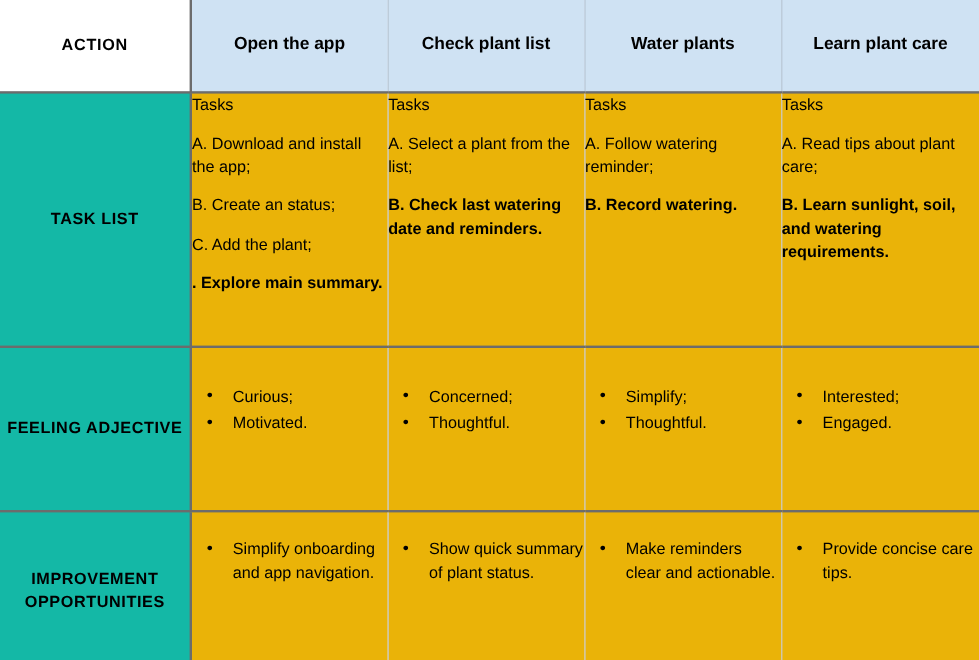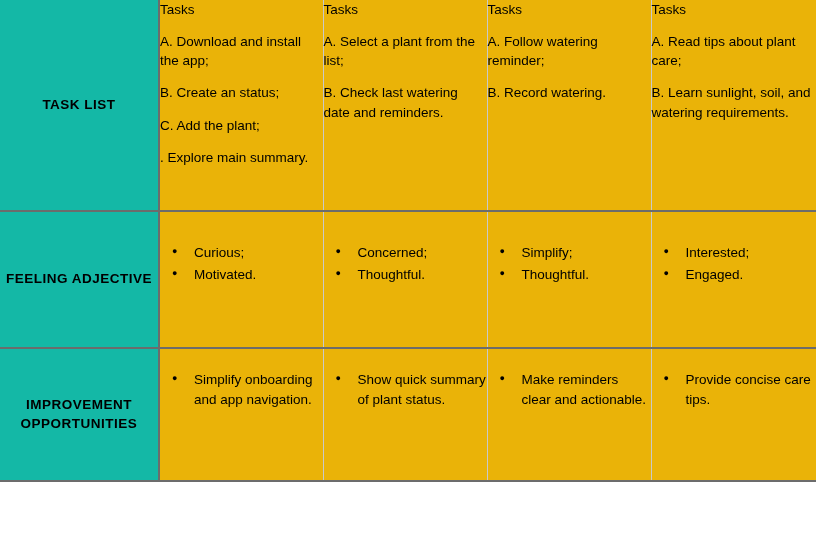"ACTION" tr.hdr-row { html: none -> <tr> <td>ACTION</td> <td>Open the app</td> <td>Check plant list</td> <td>Water plants</td> <td>Learn plant care</td> </tr> }
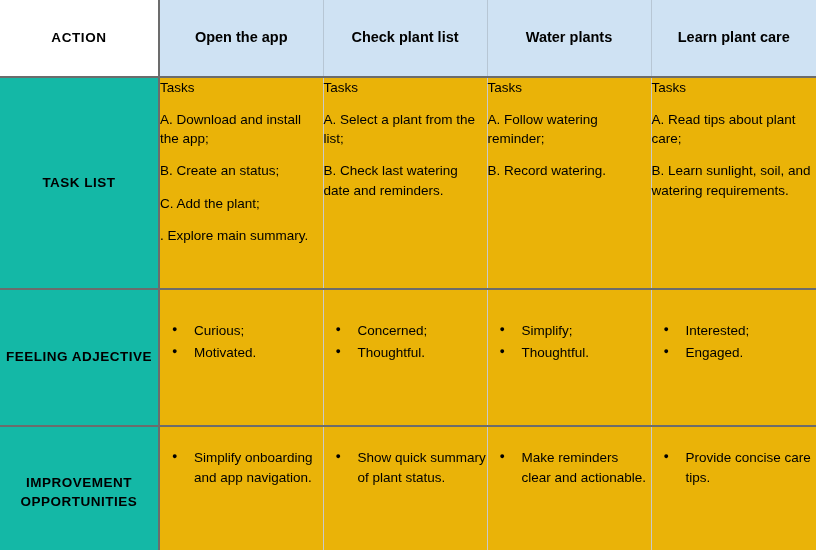"B. Check last watering date" .task-item:last-child { font-weight: none -> bold }
